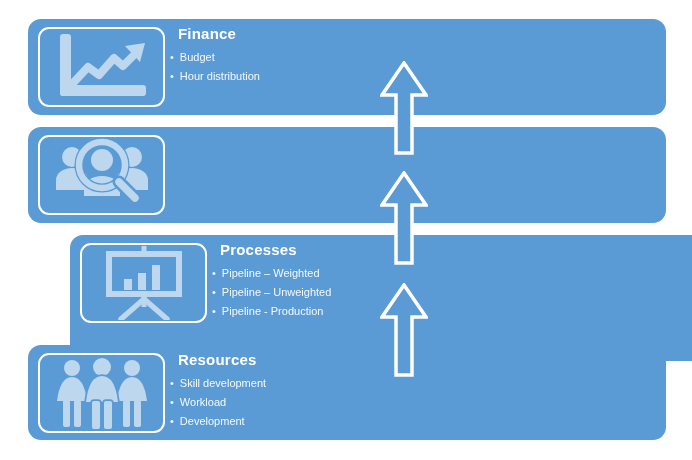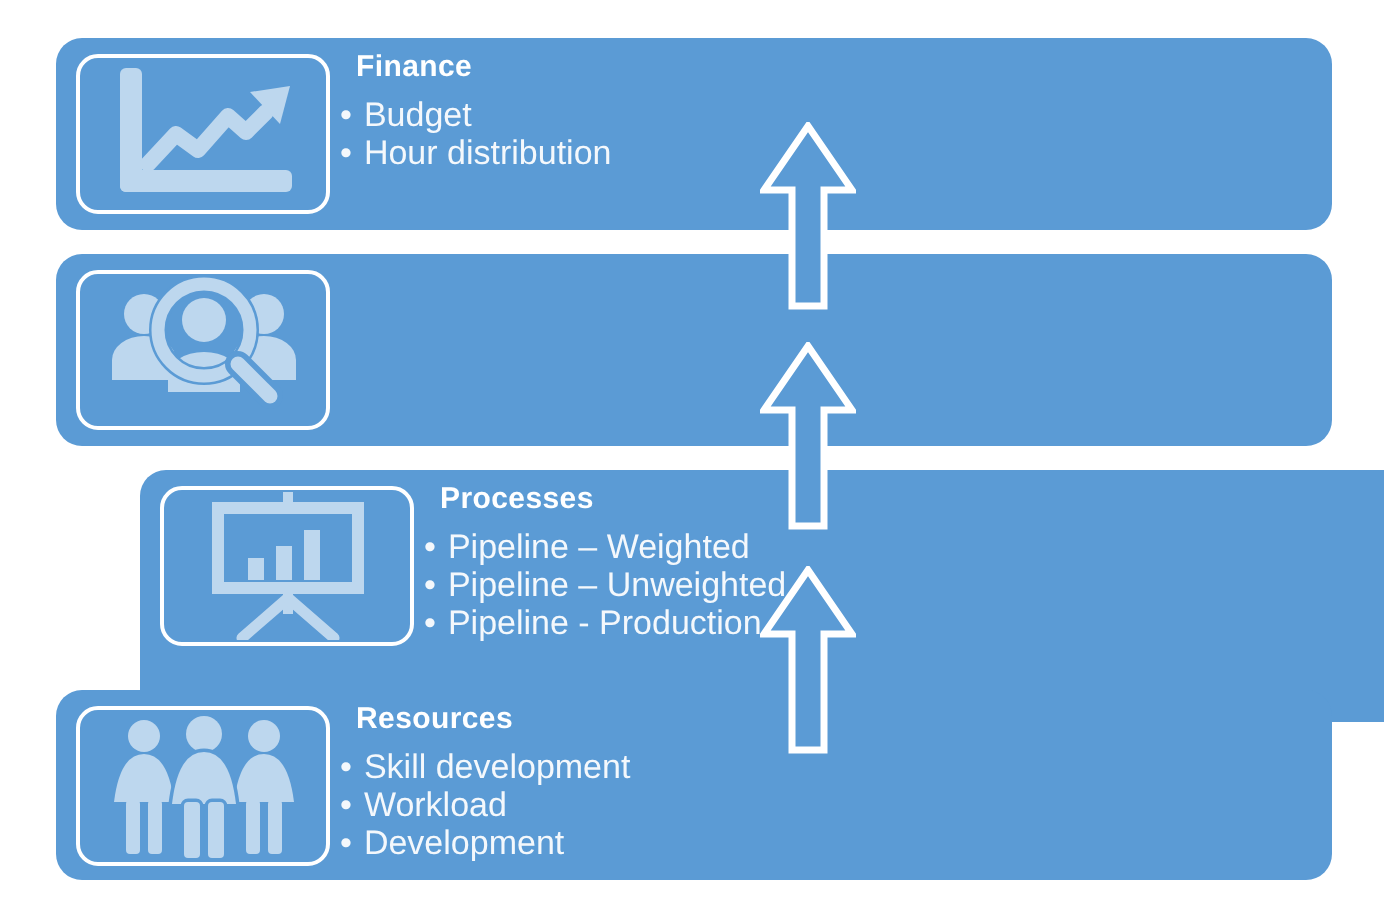"Budget" .items { font-size: 17px -> 11px }
